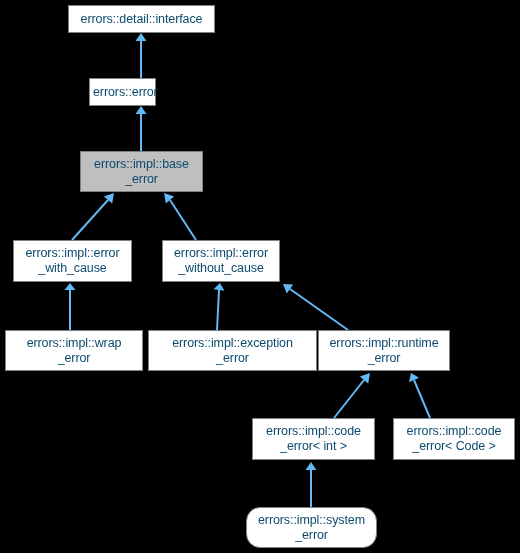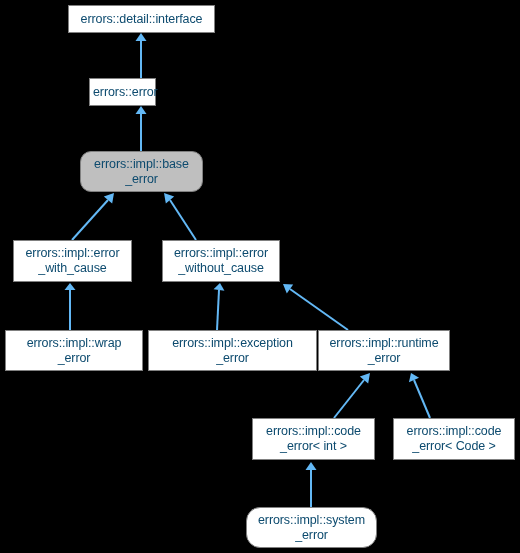"errors::impl::base" .node.highlight { border-radius: 11px -> none }
